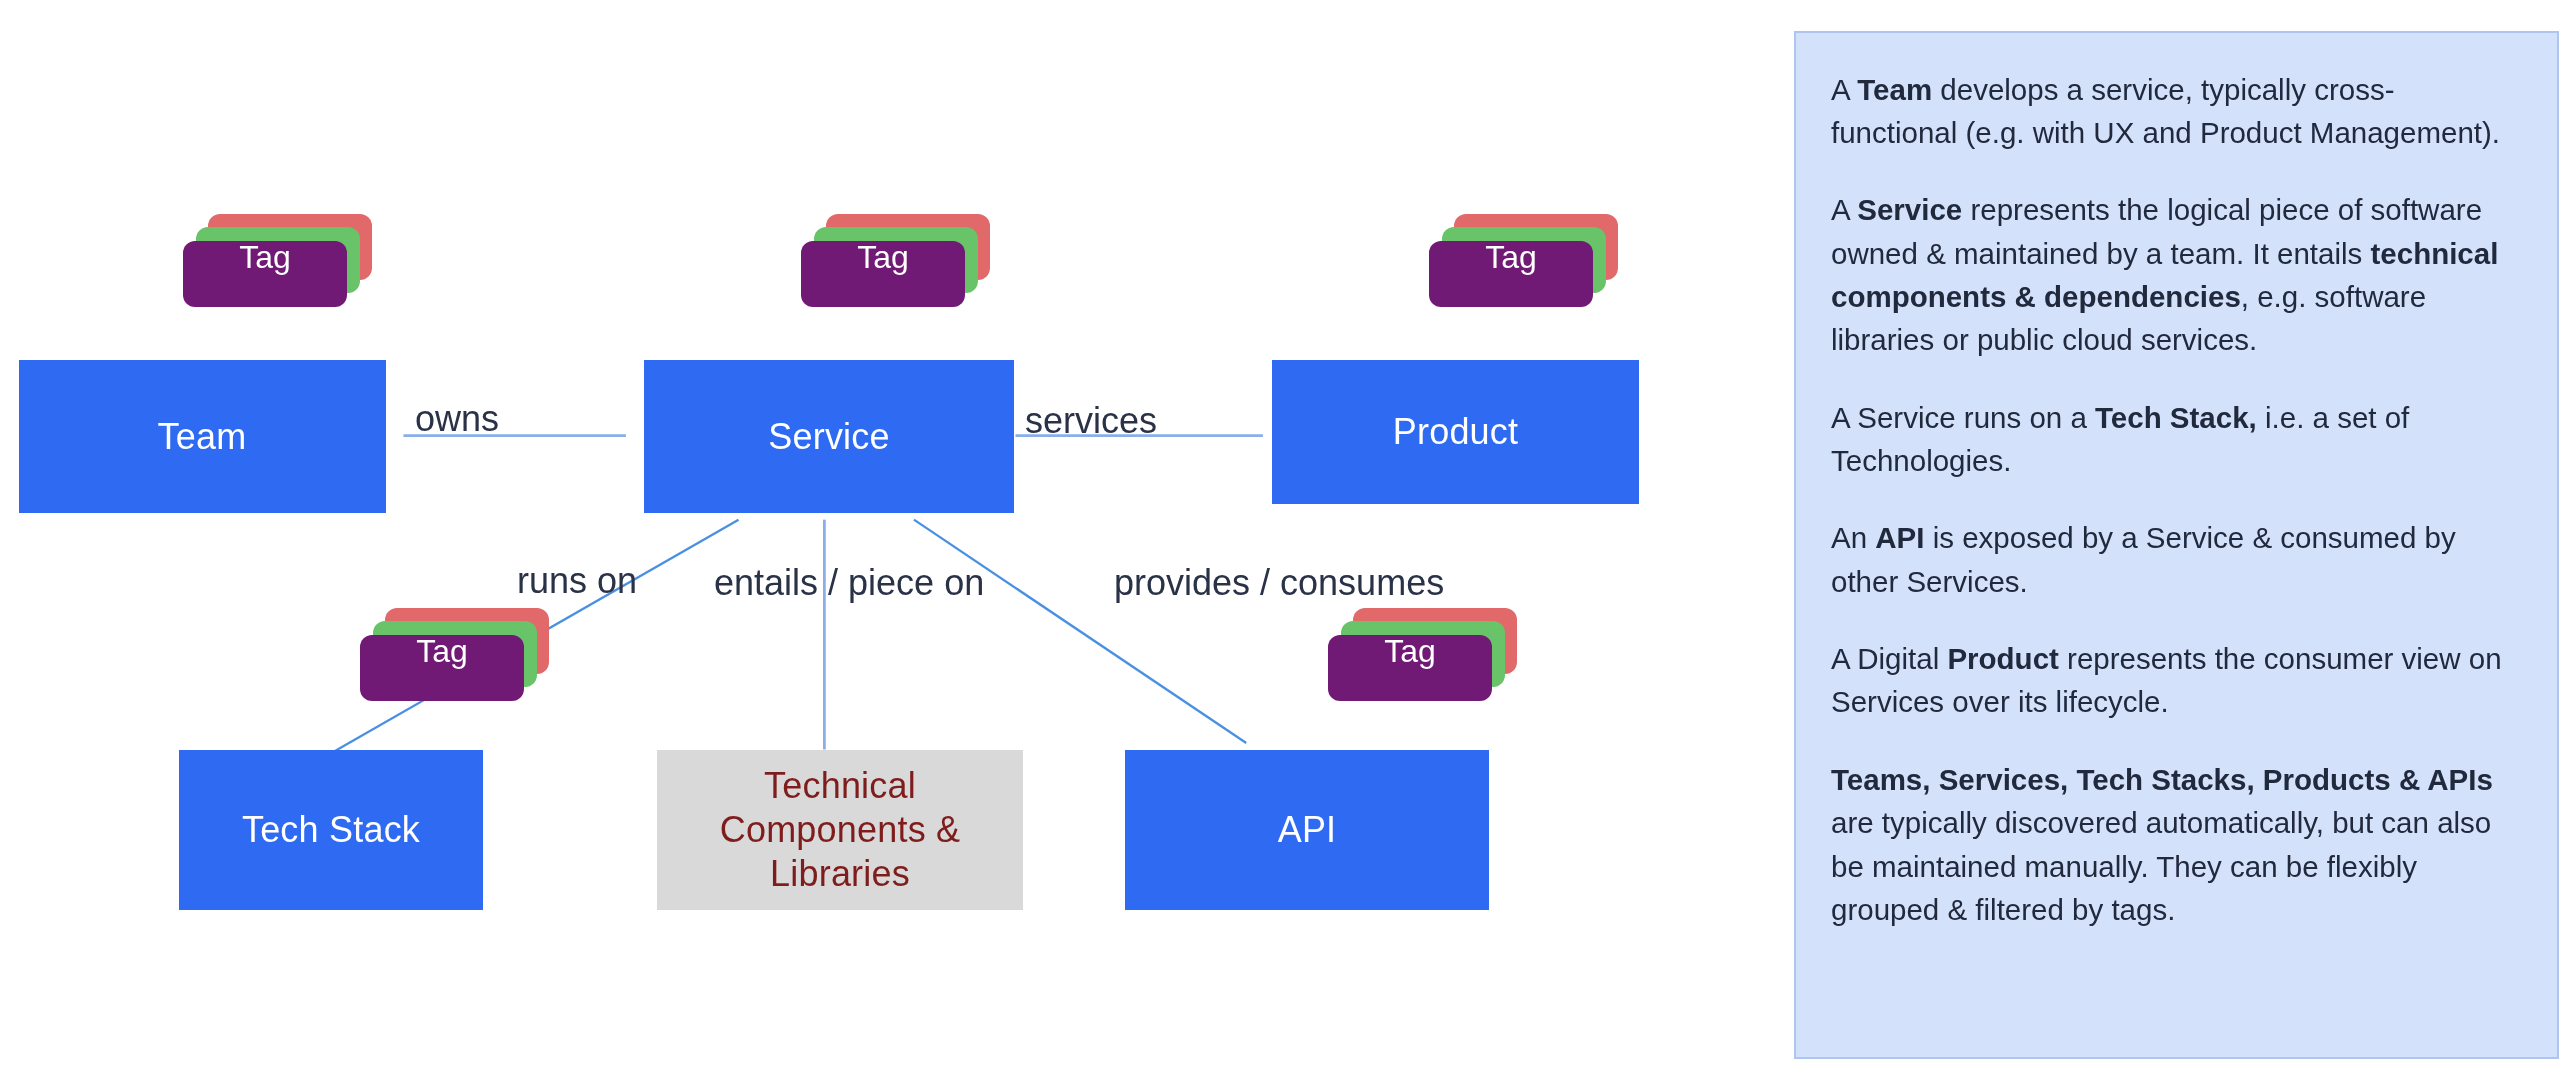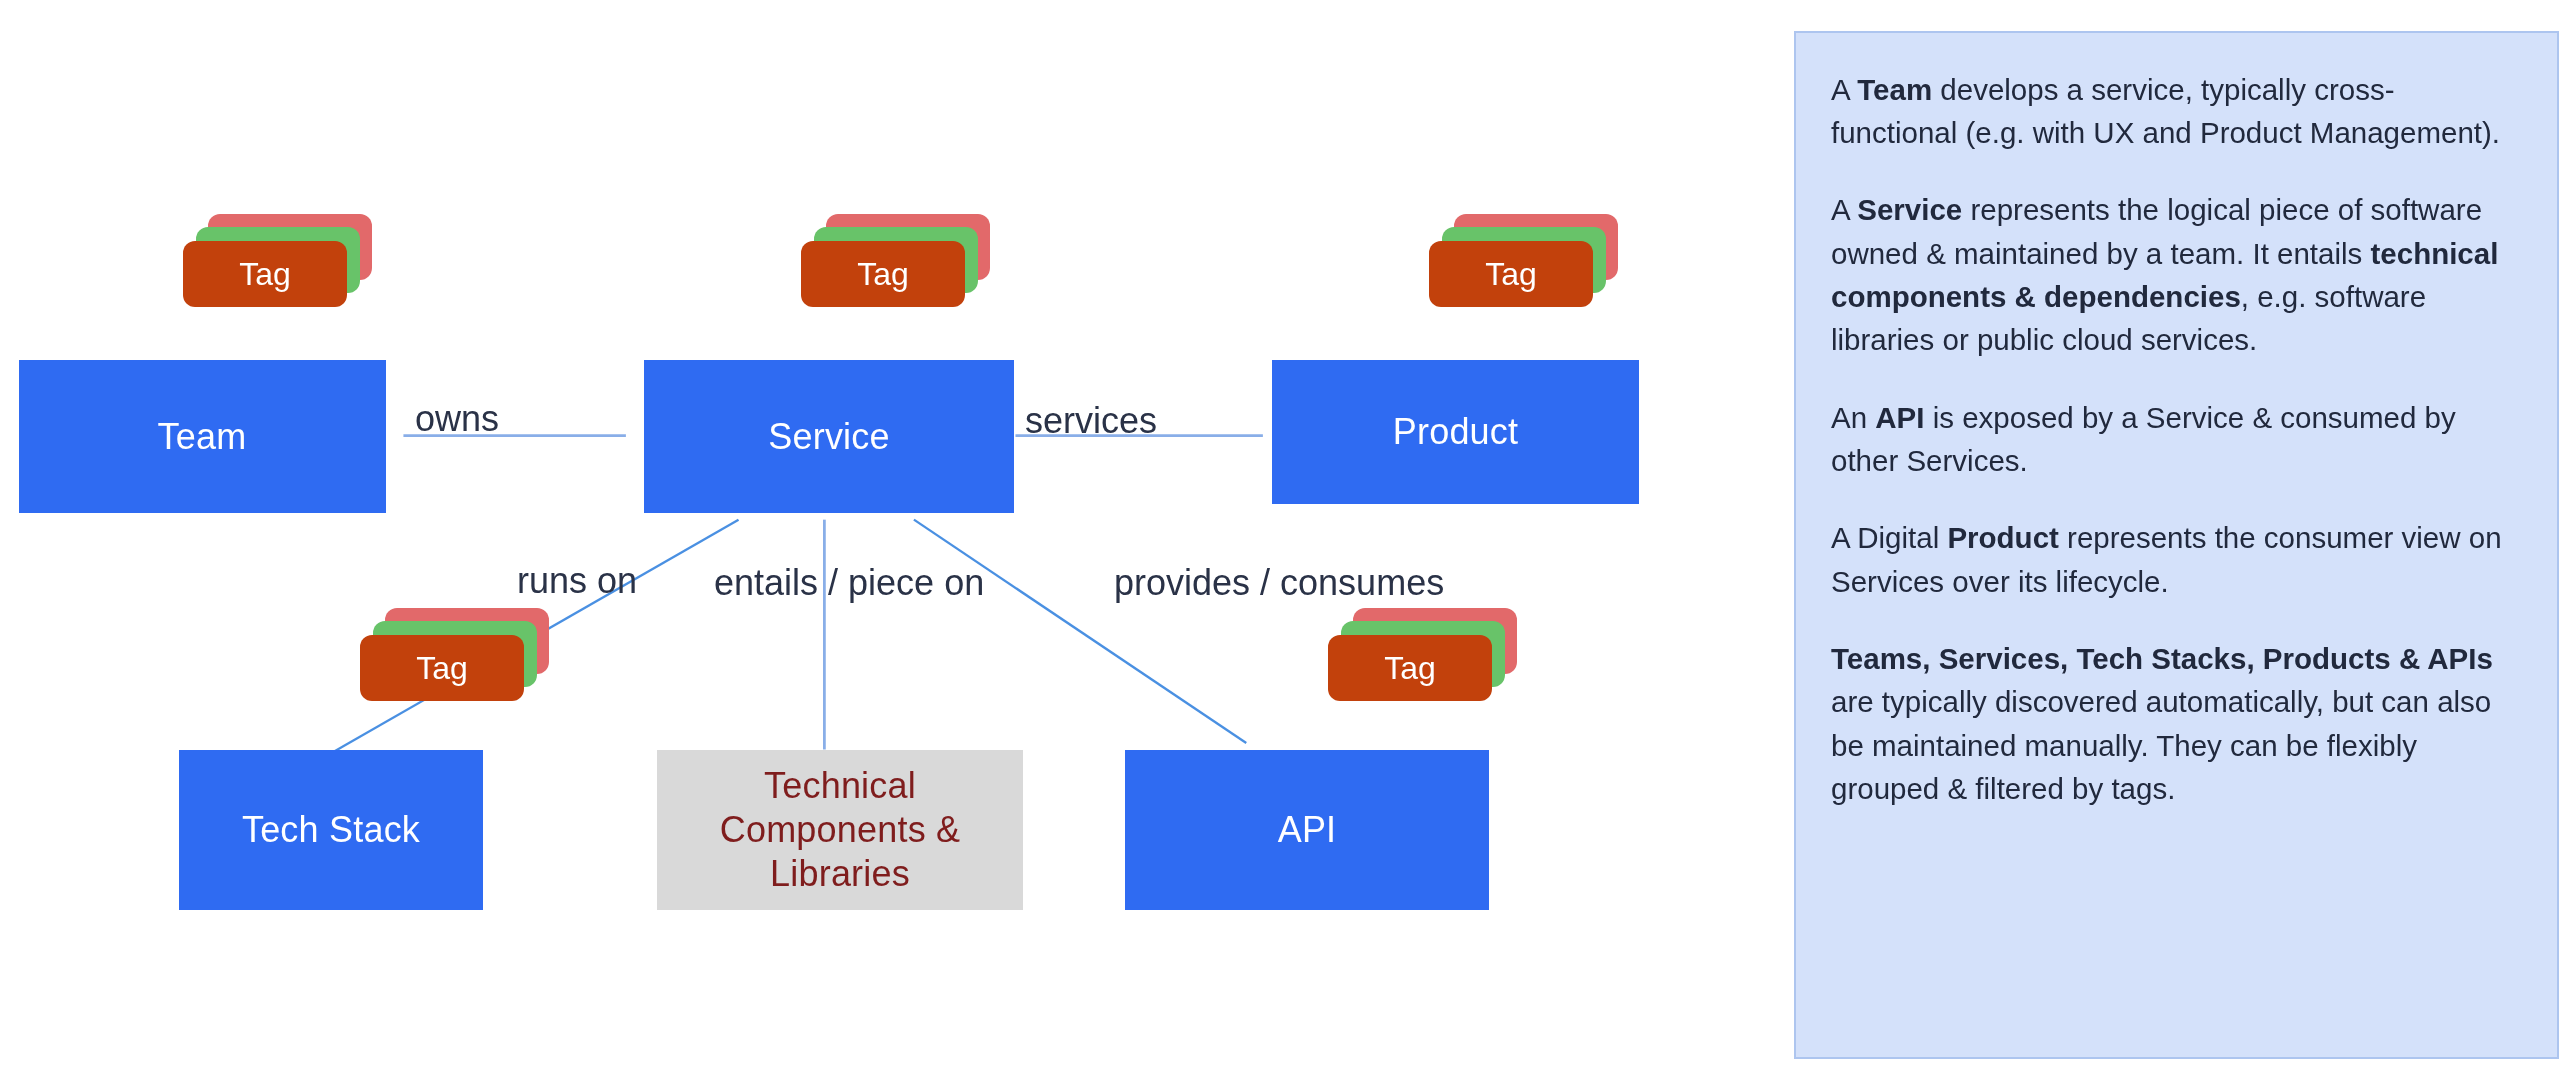"Tag" .tagstack .card.orange { align-items: center -> flex-start; background: #c2410c -> #701a75 }
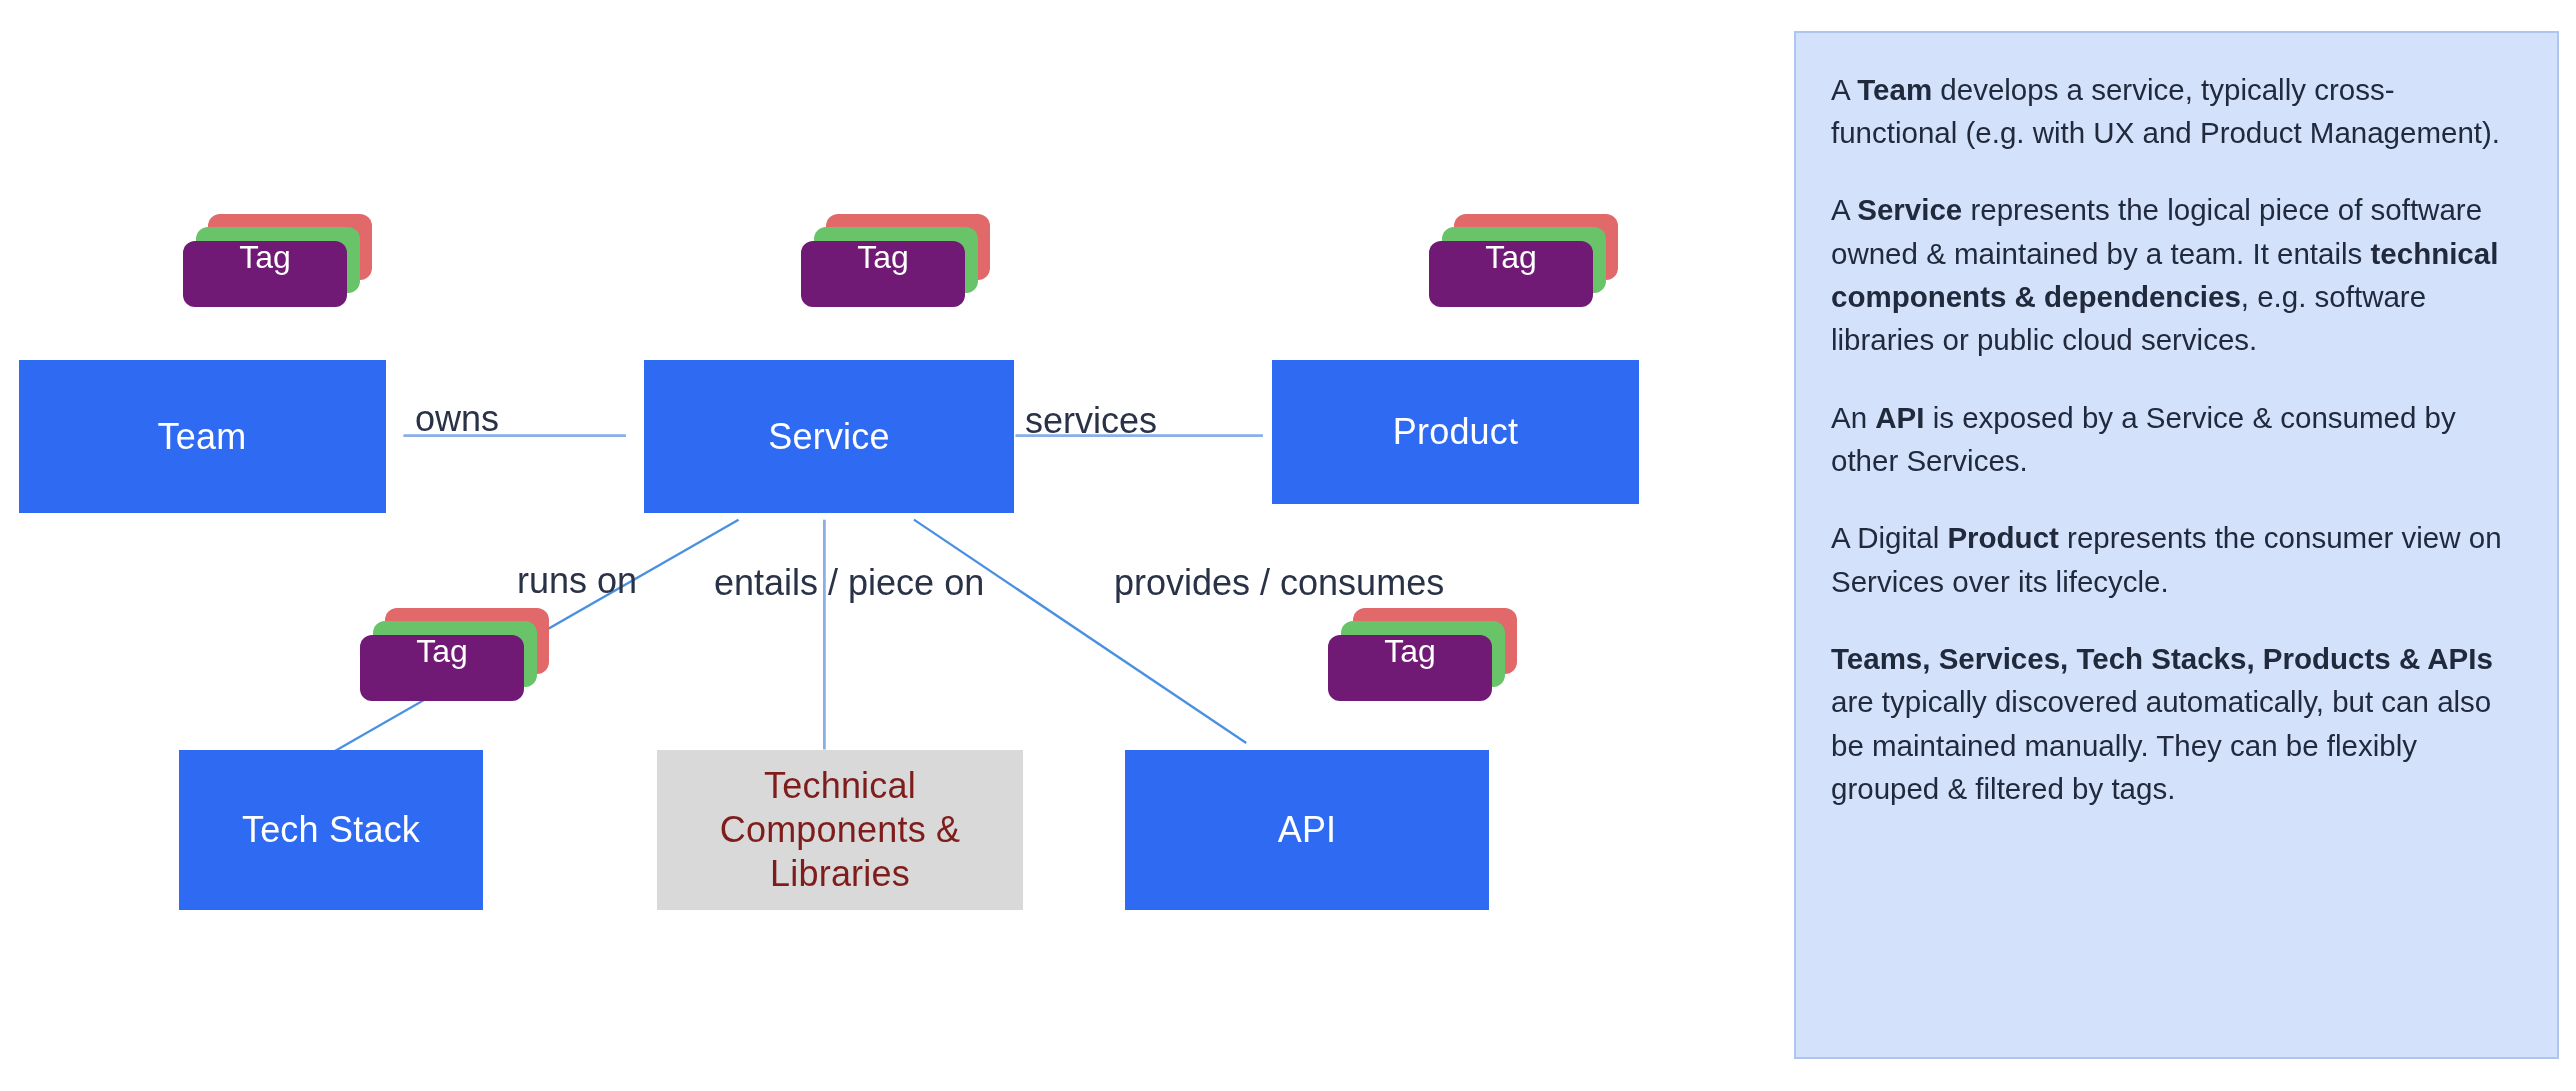"A Service runs on a" p.legend-para { html: none -> <p><span>A Service runs on a </span><b>Tech Stack,</b><span> i.e. a set of Technologies.</span></p> }
